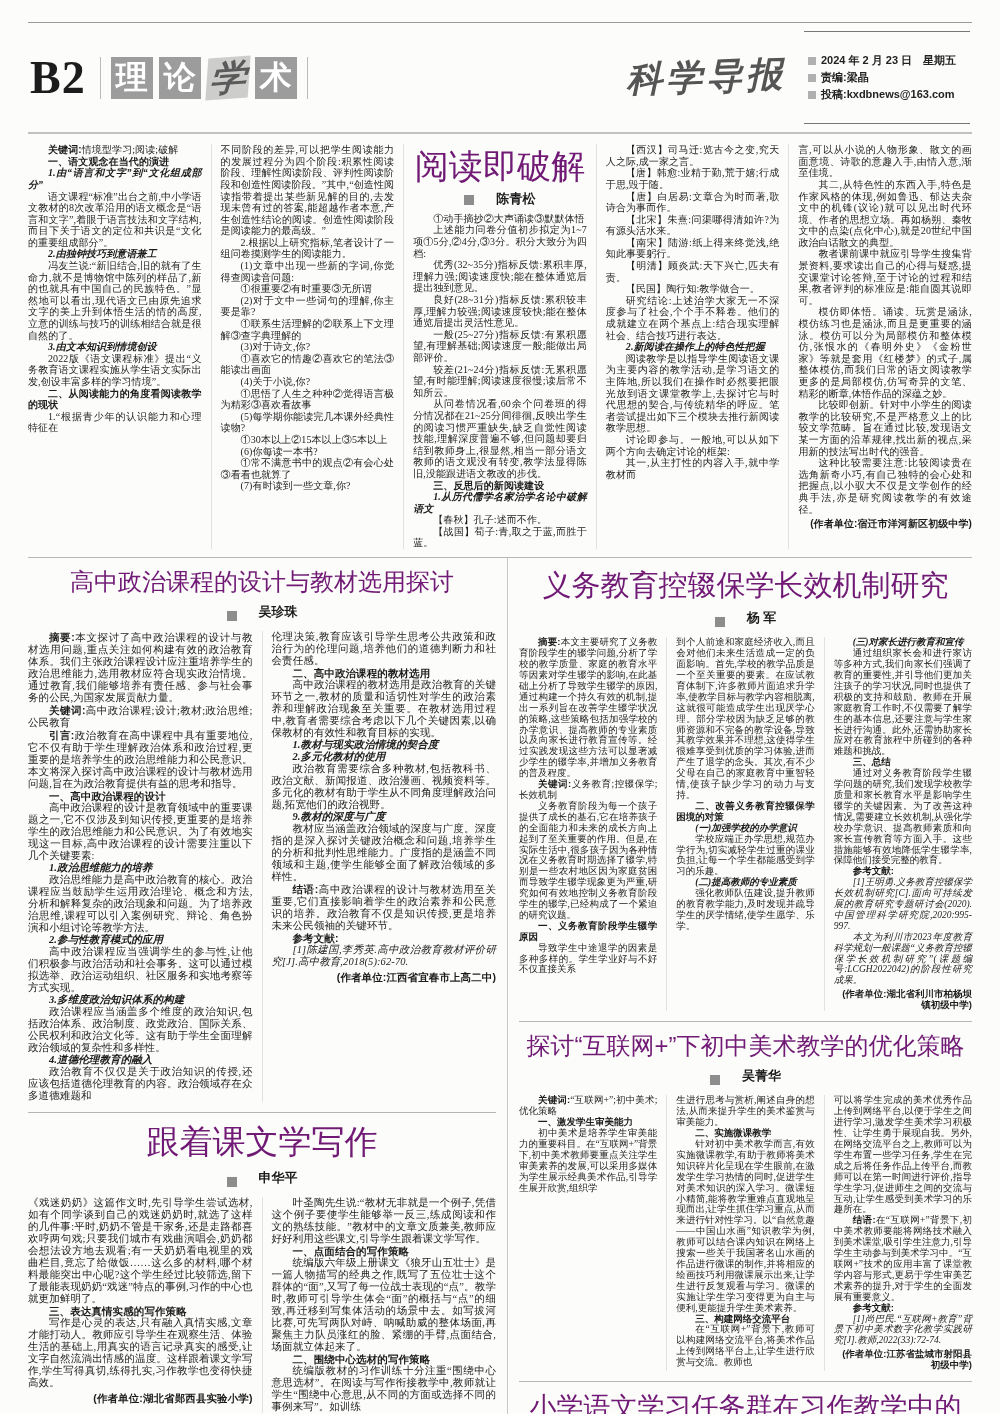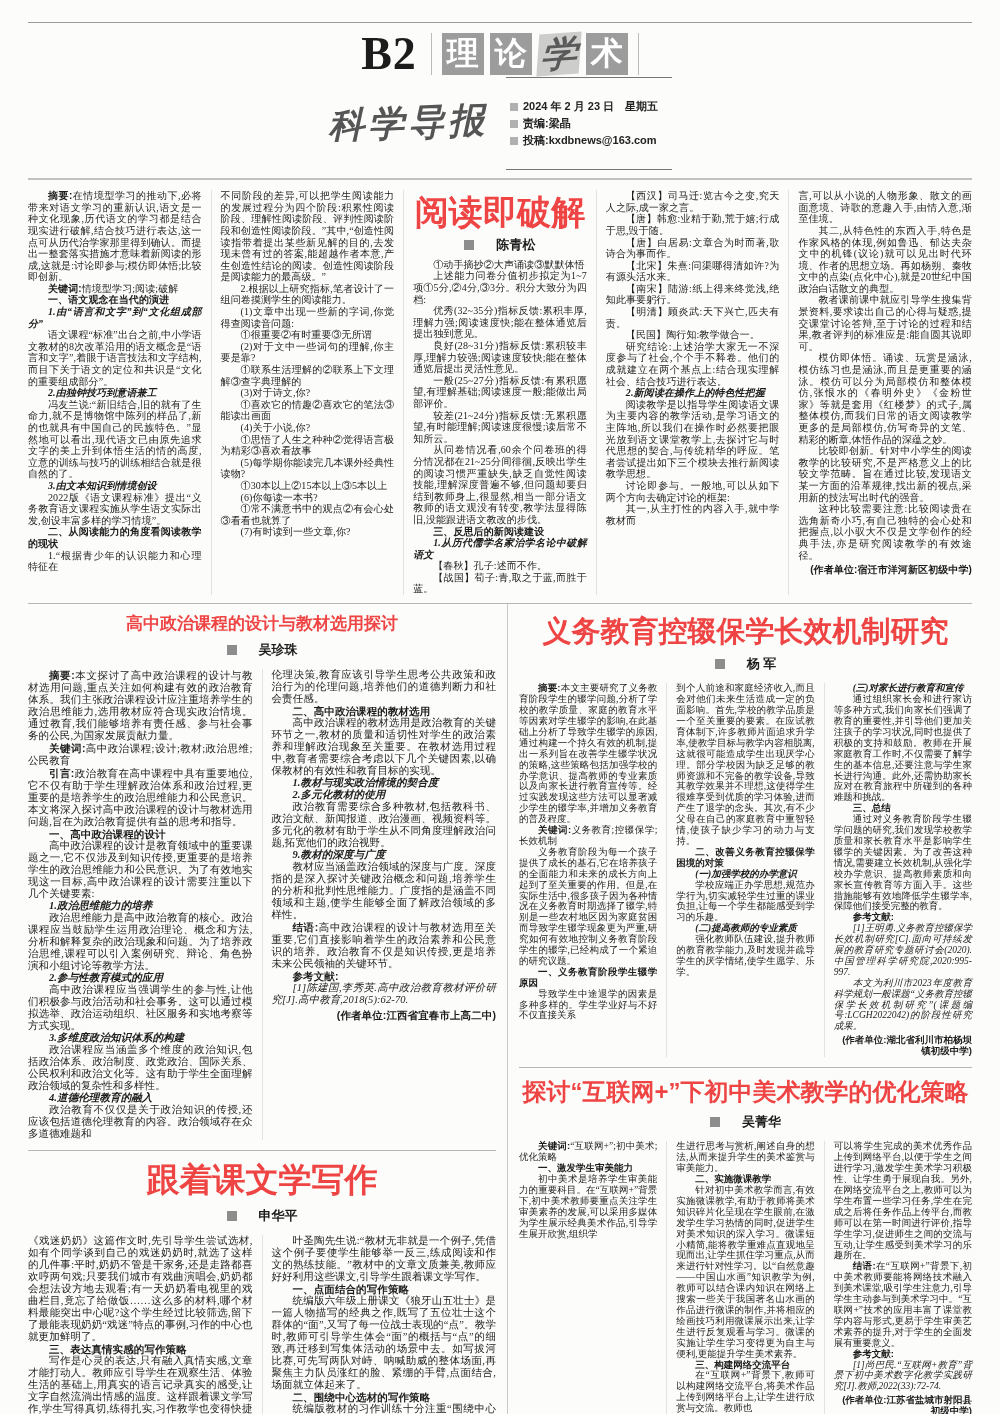"B2" .masthead { flex-direction: column -> none }
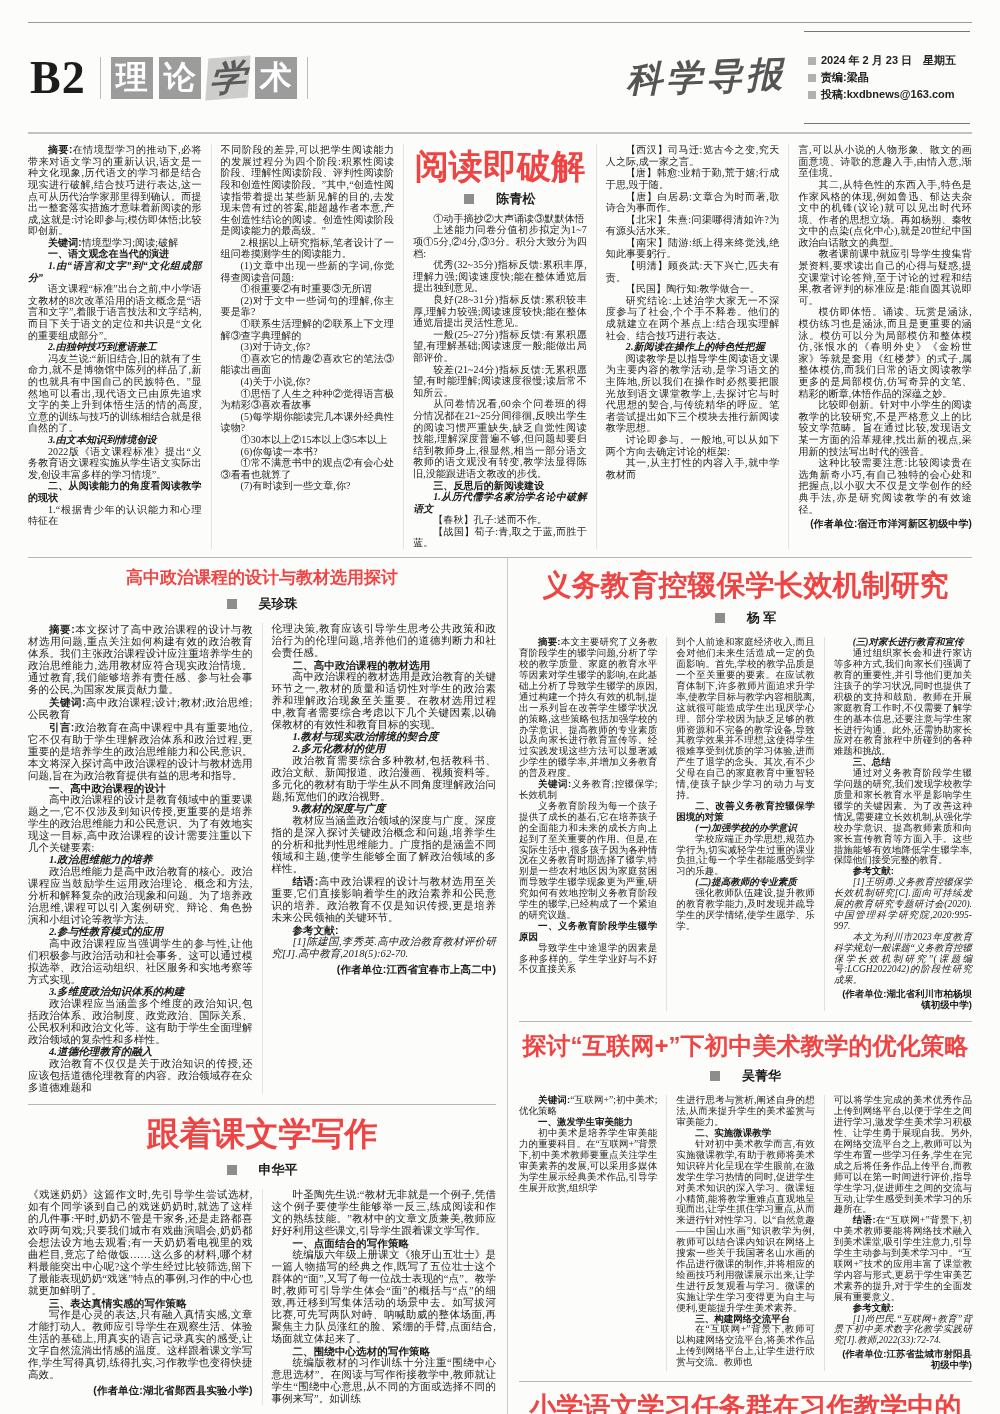"摘要:在情境型学习的推动下,必将带来对语文学习的重新认识,语文是一种文化现象,历" p.bp { html: <p><b>摘要:</b>在情境型学习的推动下,必将带来对语文学习的重新认识,语文是一种文化现象,历代语文的学习都是结合现实进行破解,结合技巧进行表达,这一点可从历代治学家那里得到确认。而提出一整套落实措施才意味着新阅读的形成,这就是:讨论即参与;模仿即体悟;比较即创新。</p> -> none }
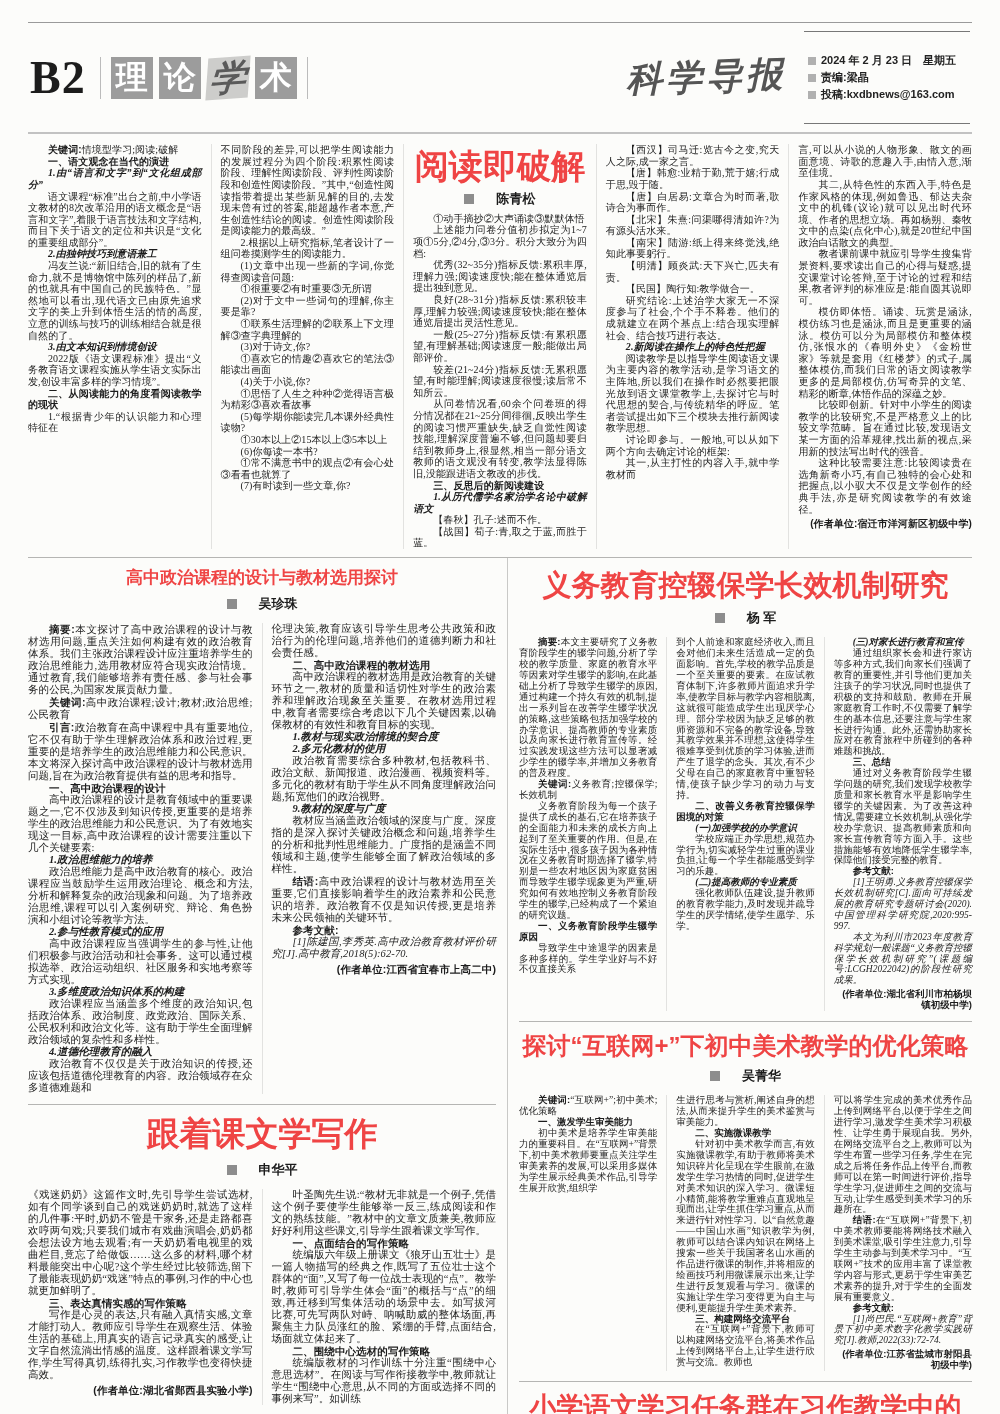"阅读即破解" .article-title { color: #ef4444 -> #701a75; font-weight: bold -> normal }
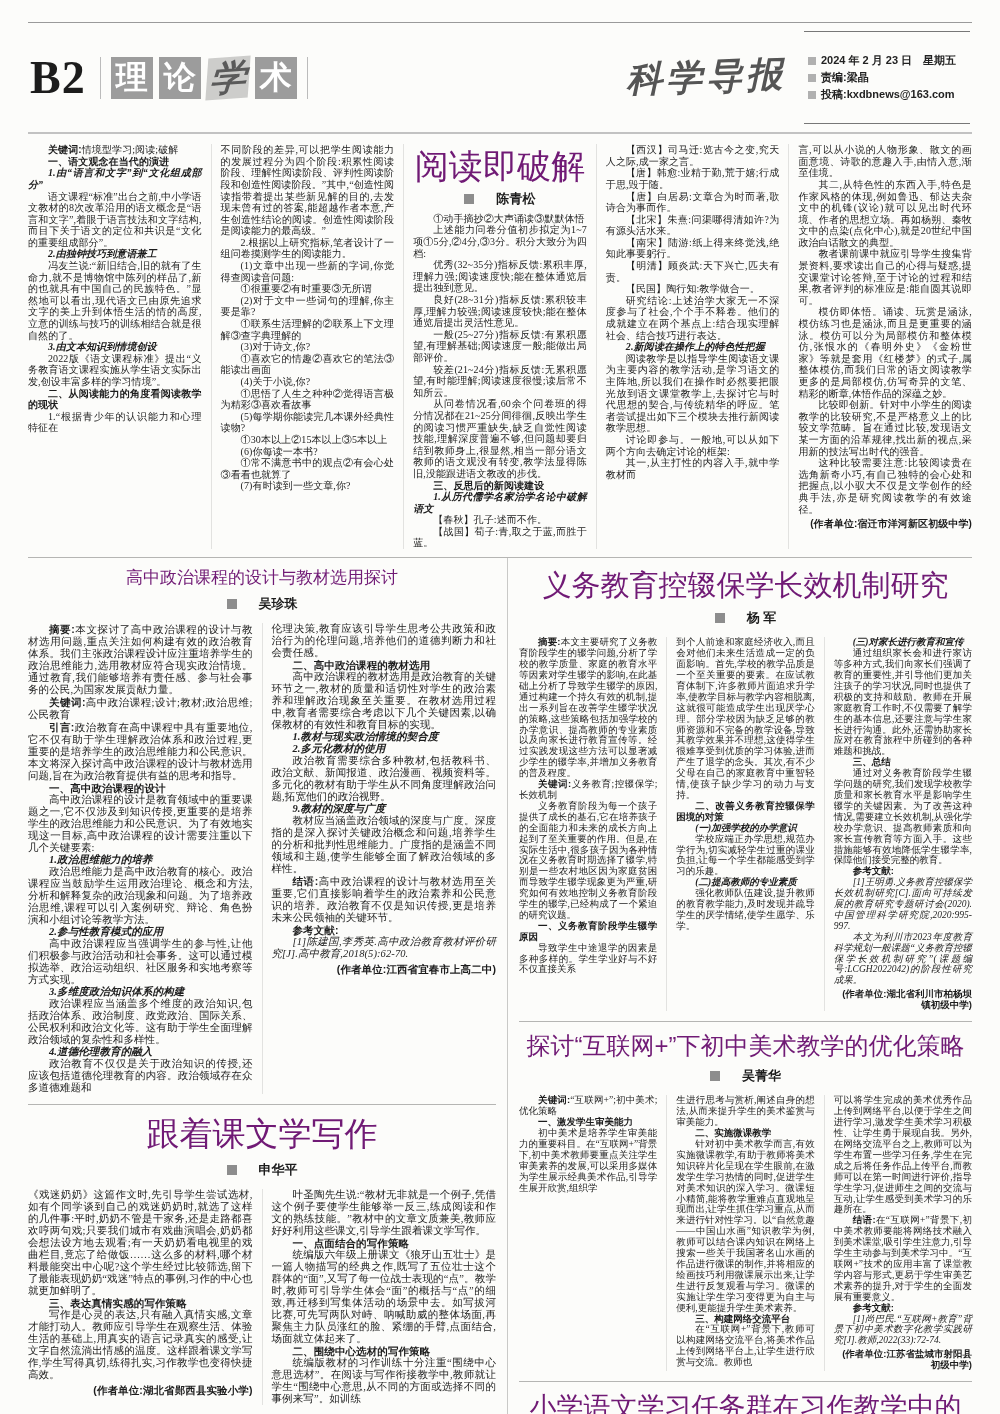"陈青松" .byline { align-items: center -> flex-end }
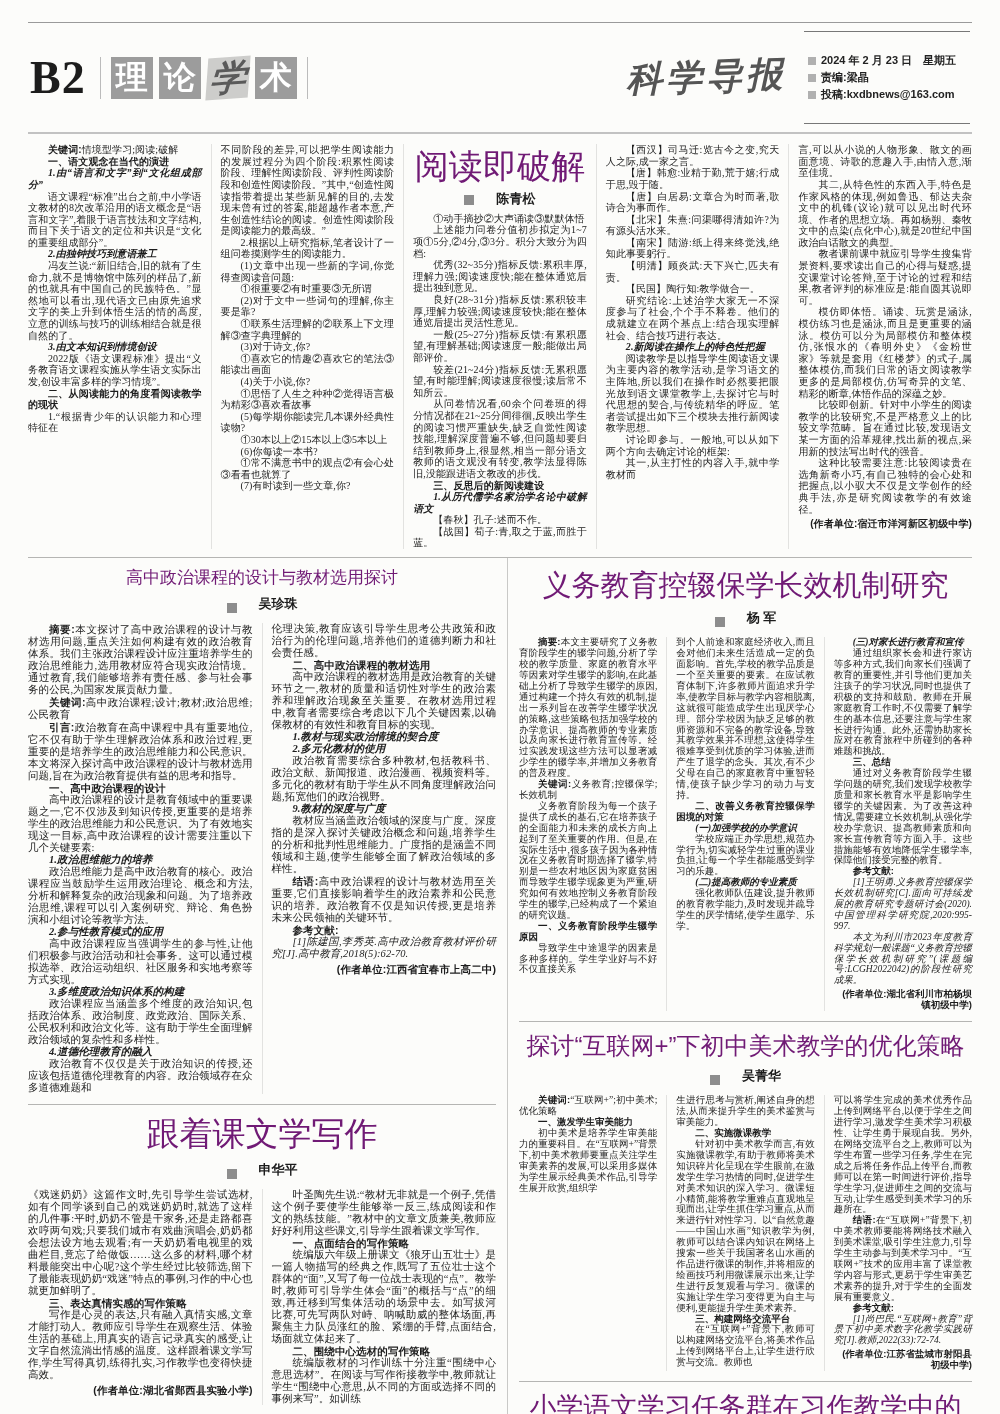"高中政治课程的设计与教材选用探讨" div.article-title { font-size: 17px -> 24px }
